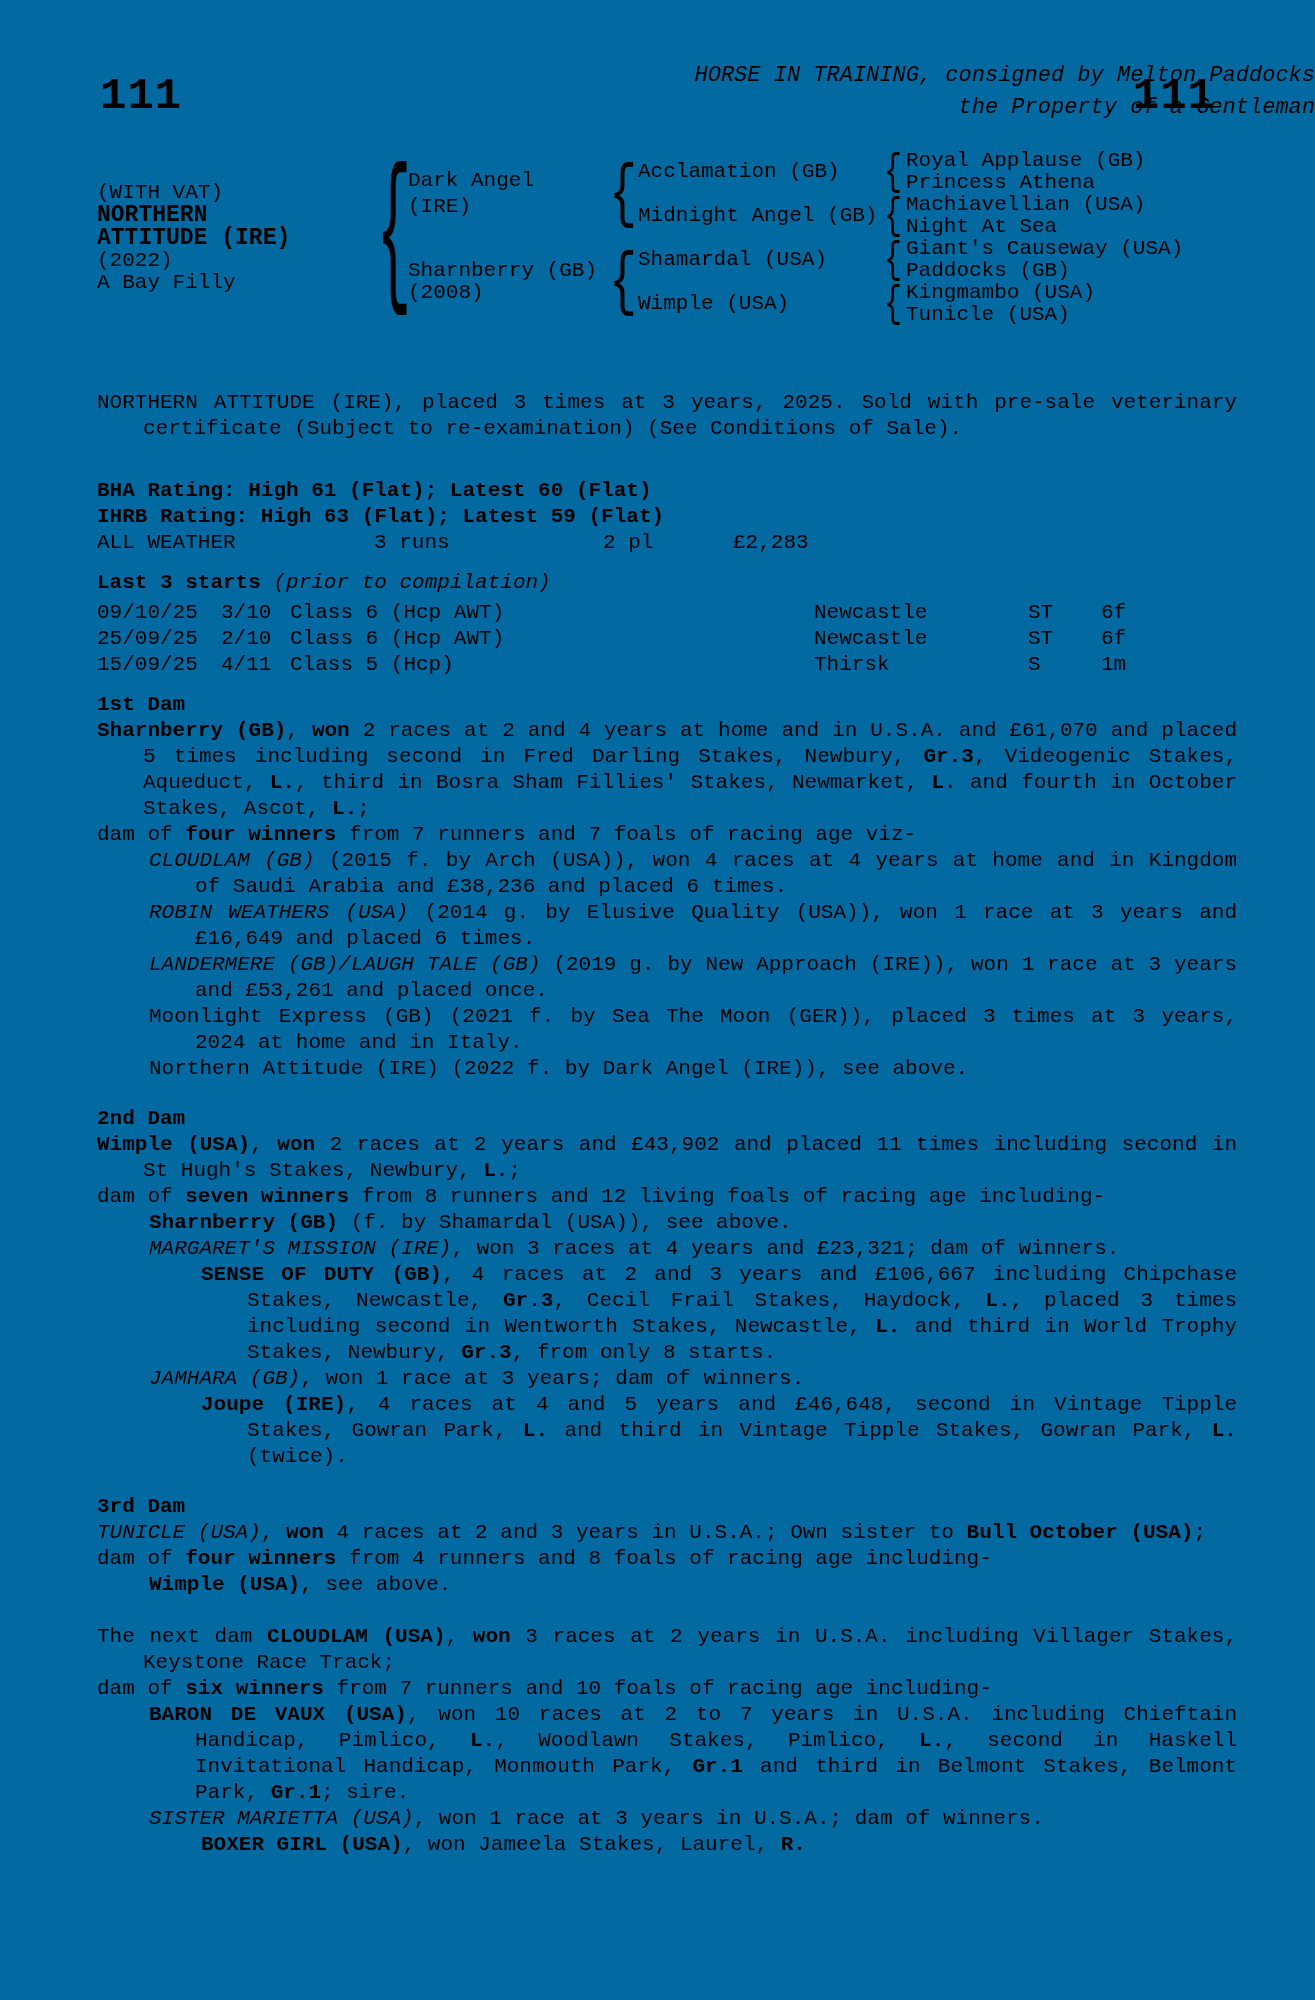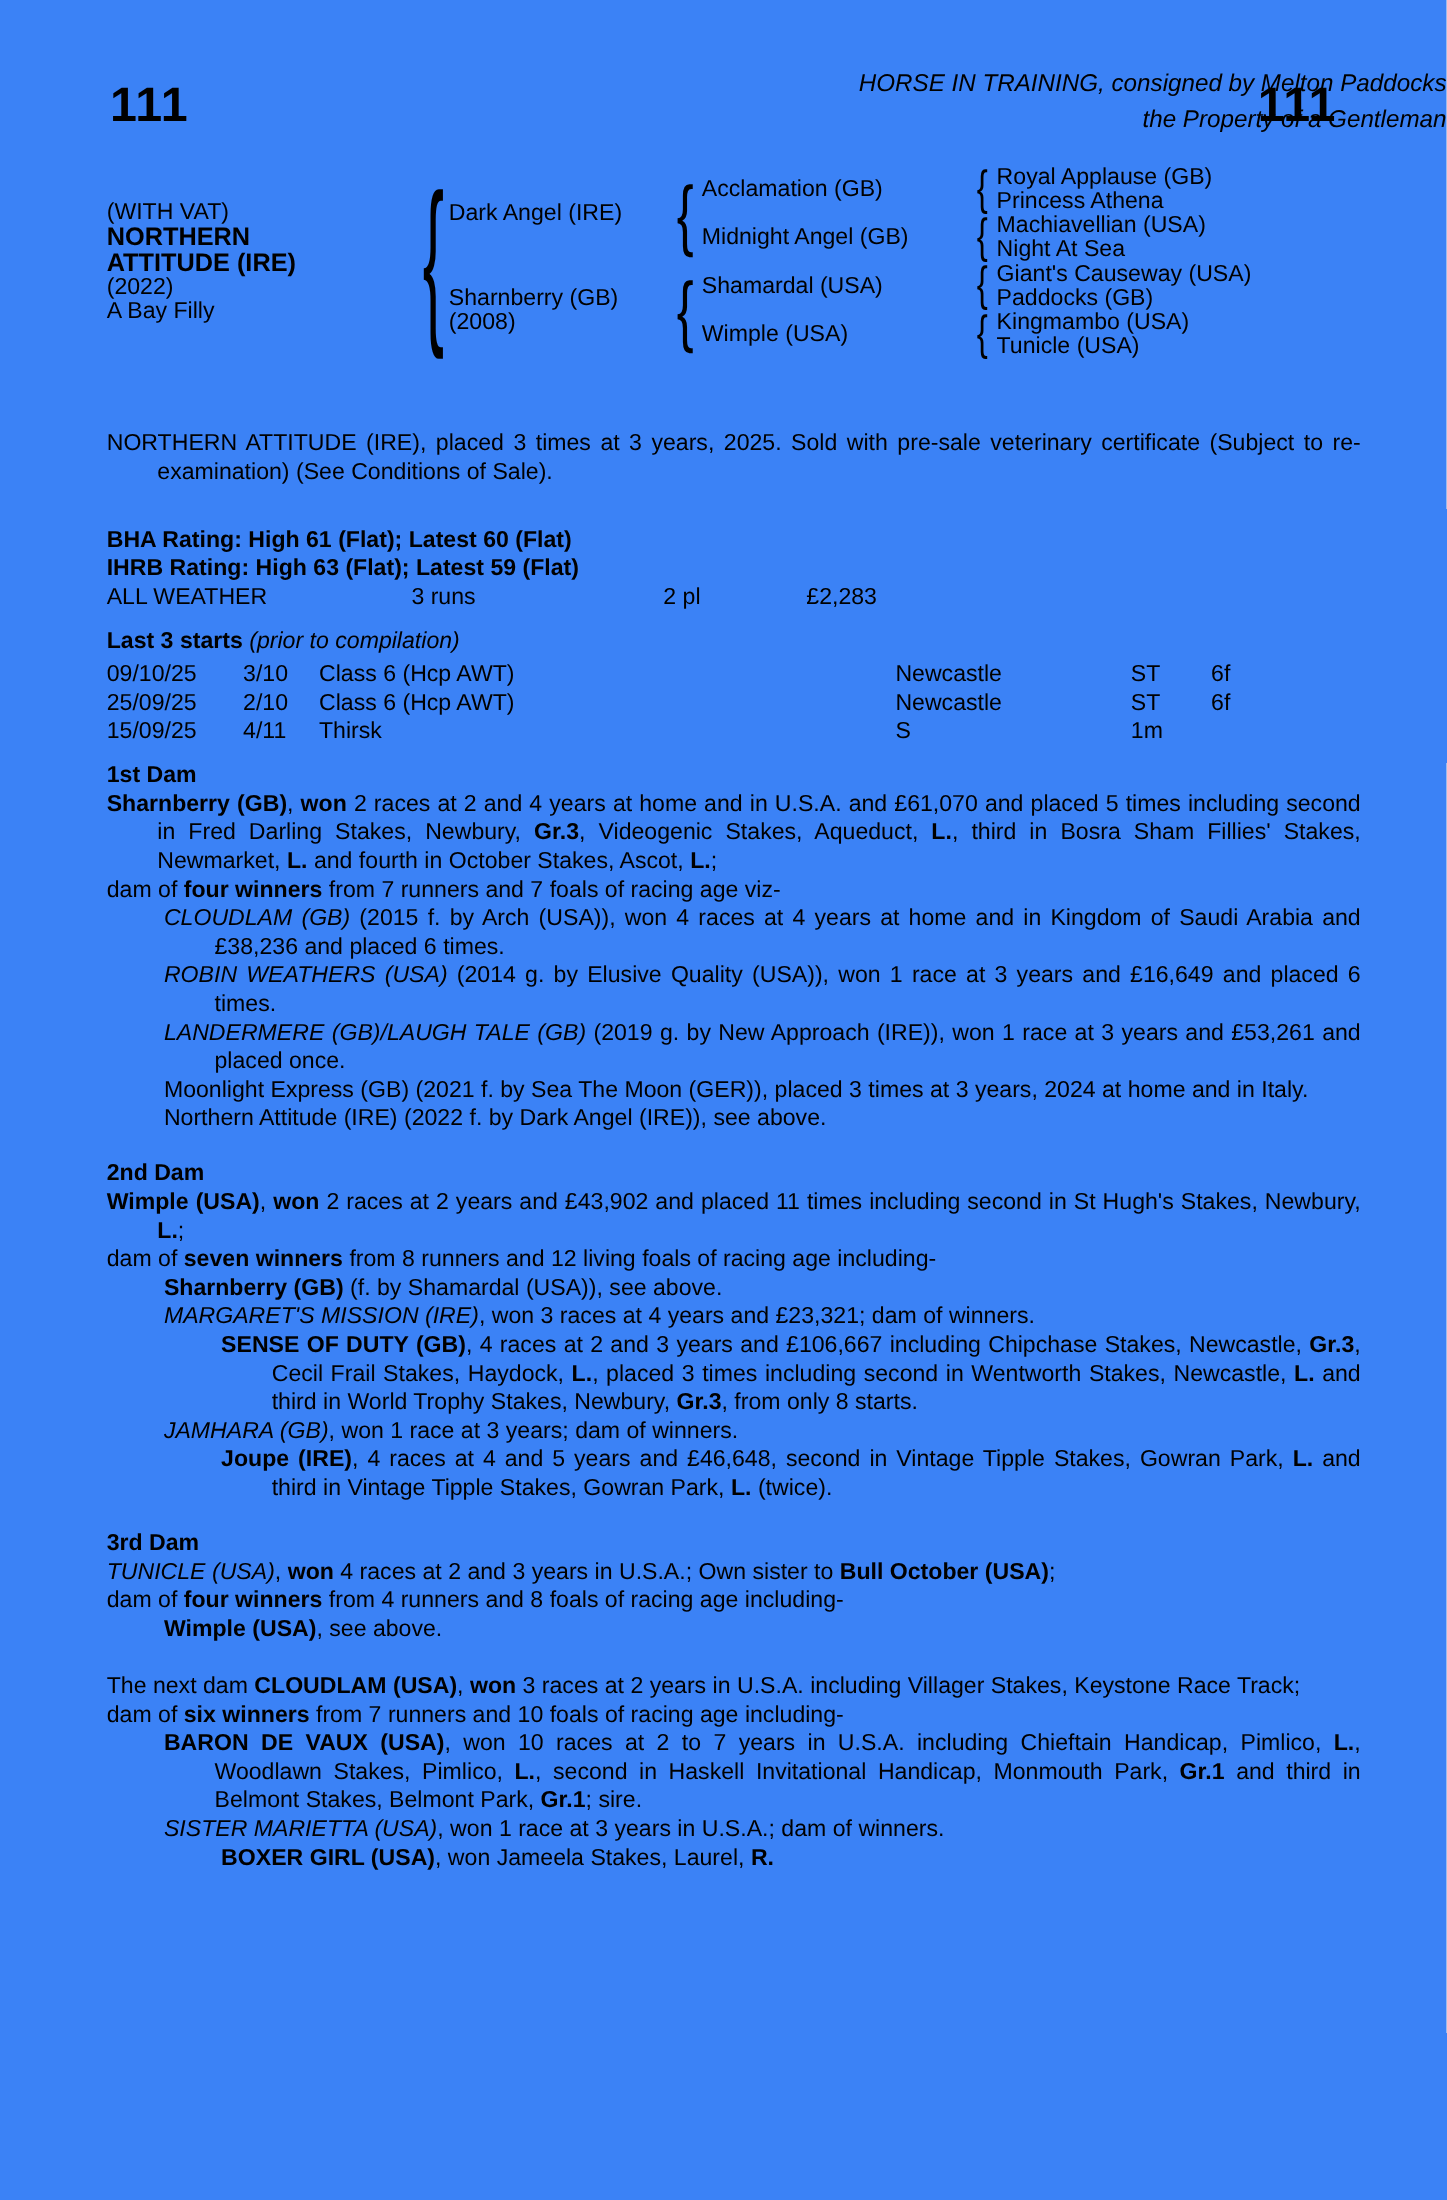"111" .page { background: #3b82f6 -> #0369a1; font-family: Liberation Sans, sans-serif -> Liberation Mono, monospace }
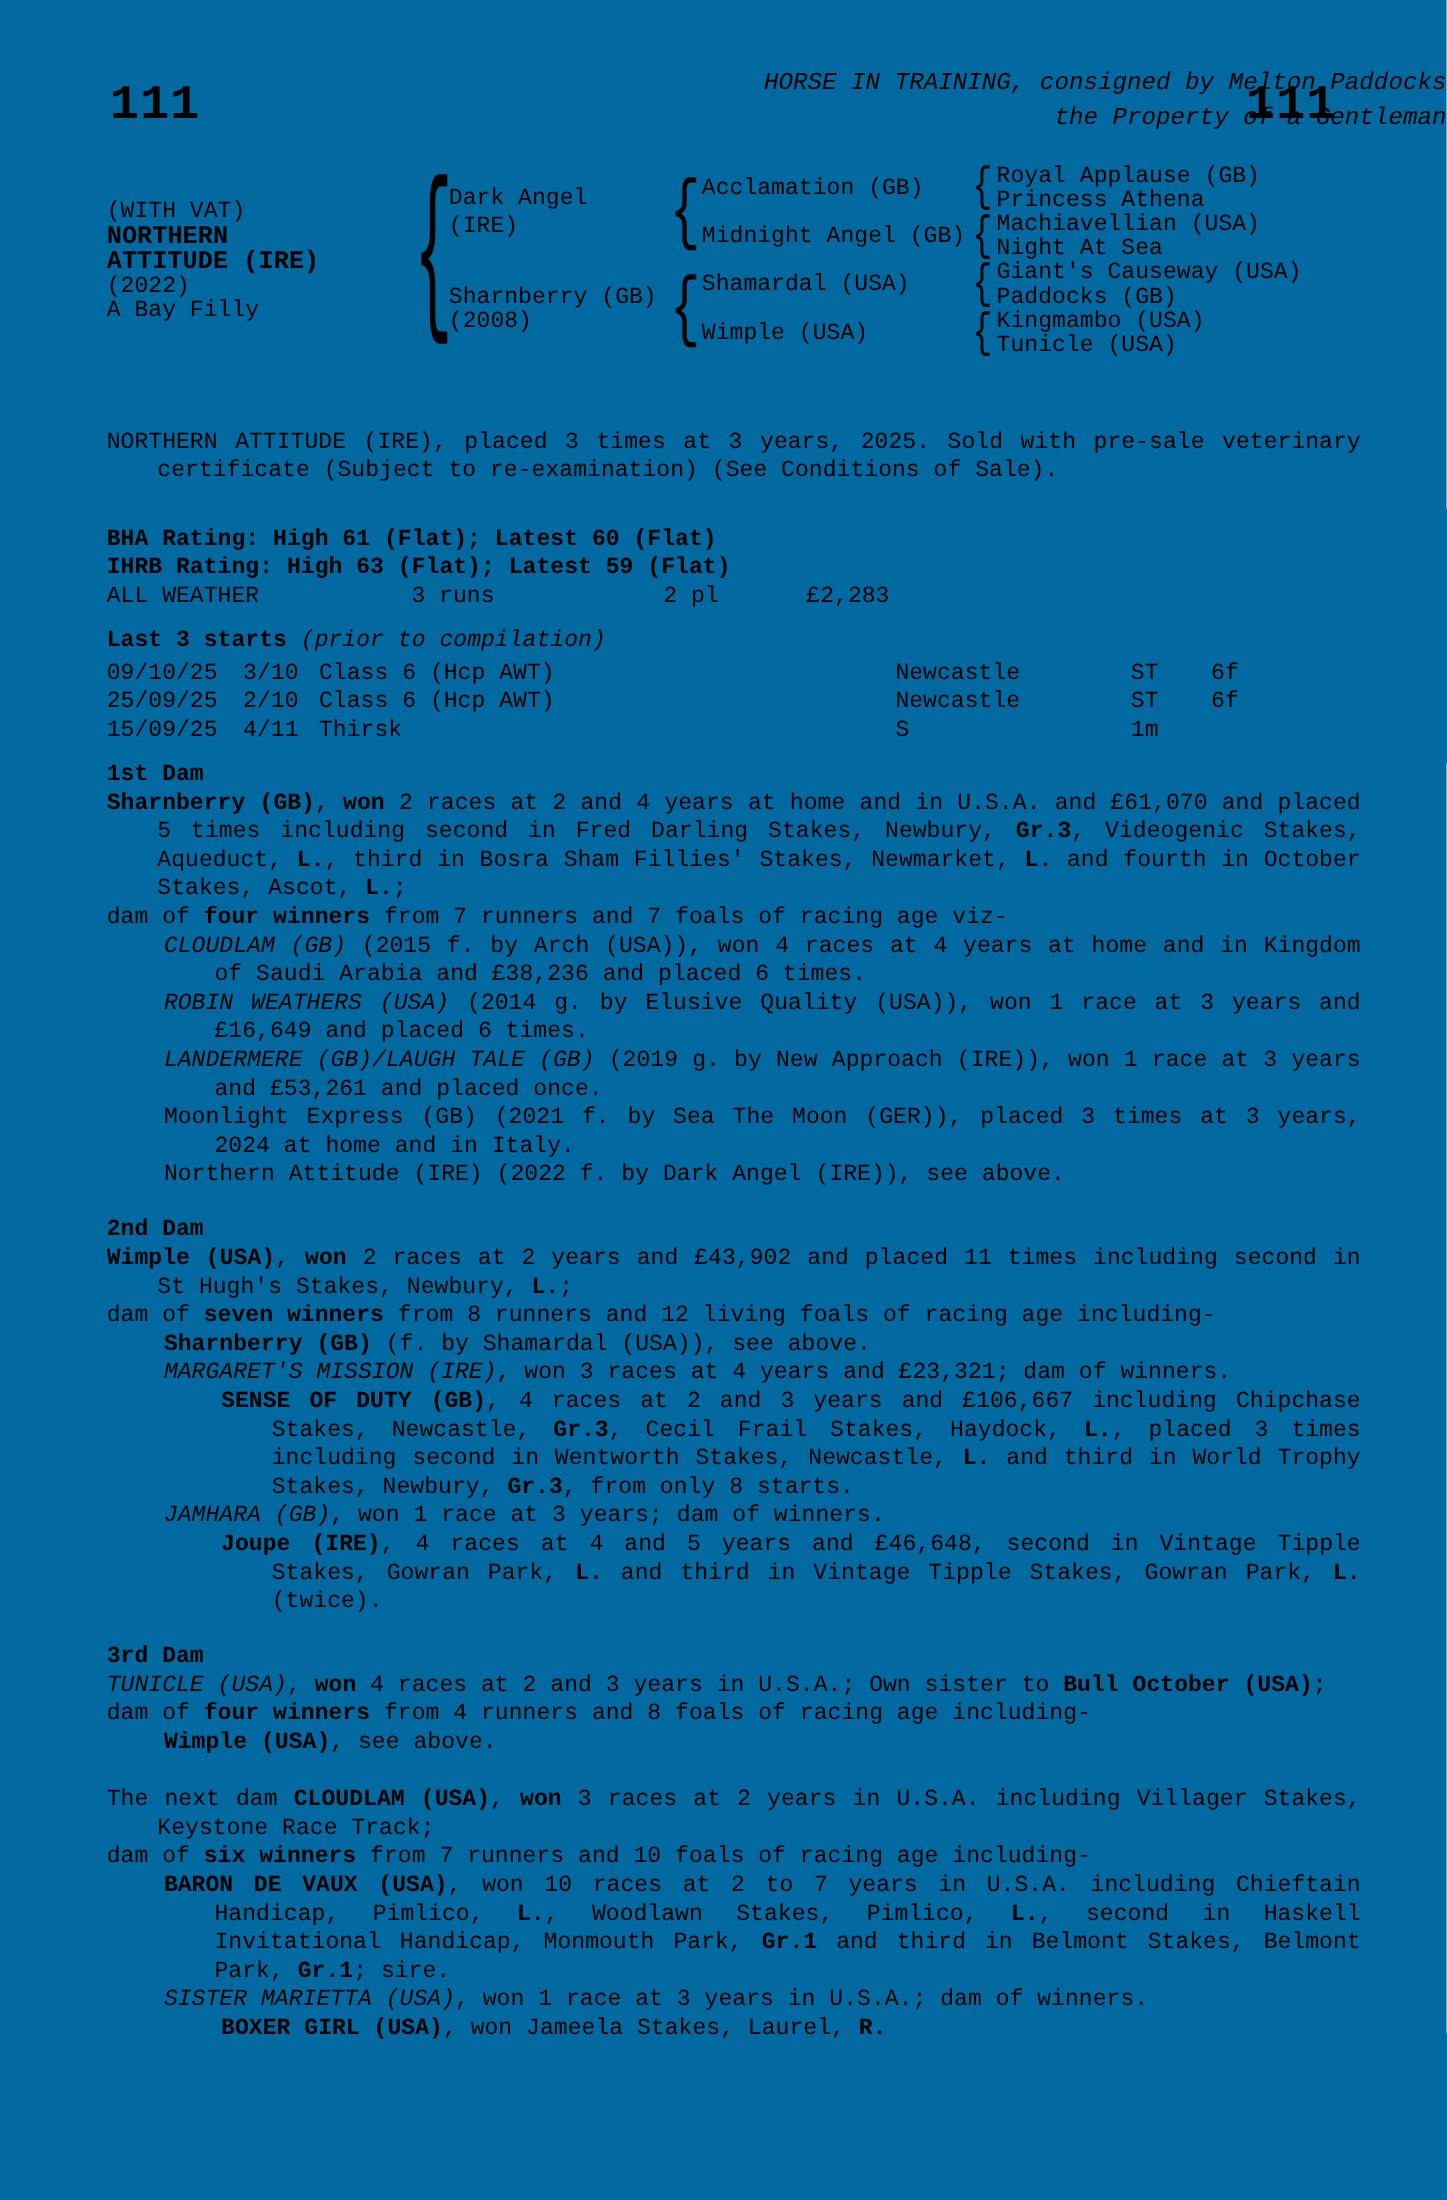"Class 5 (Hcp)" div { html: none -> <div>Class 5 (Hcp)</div> }
